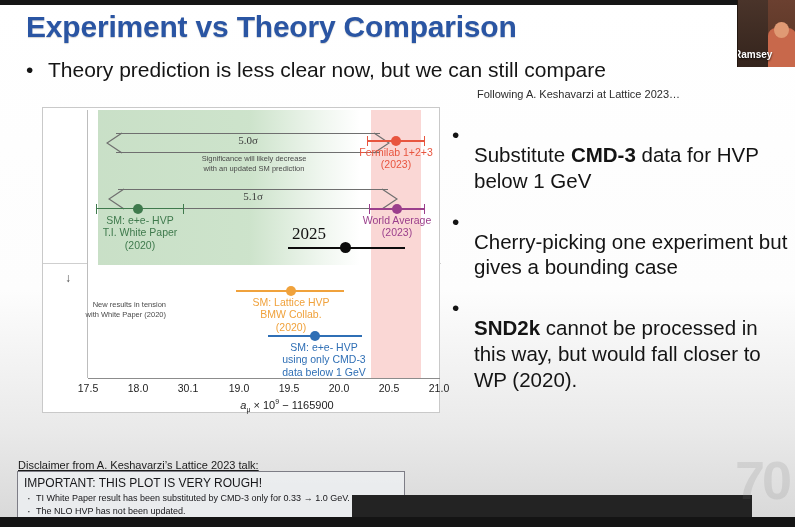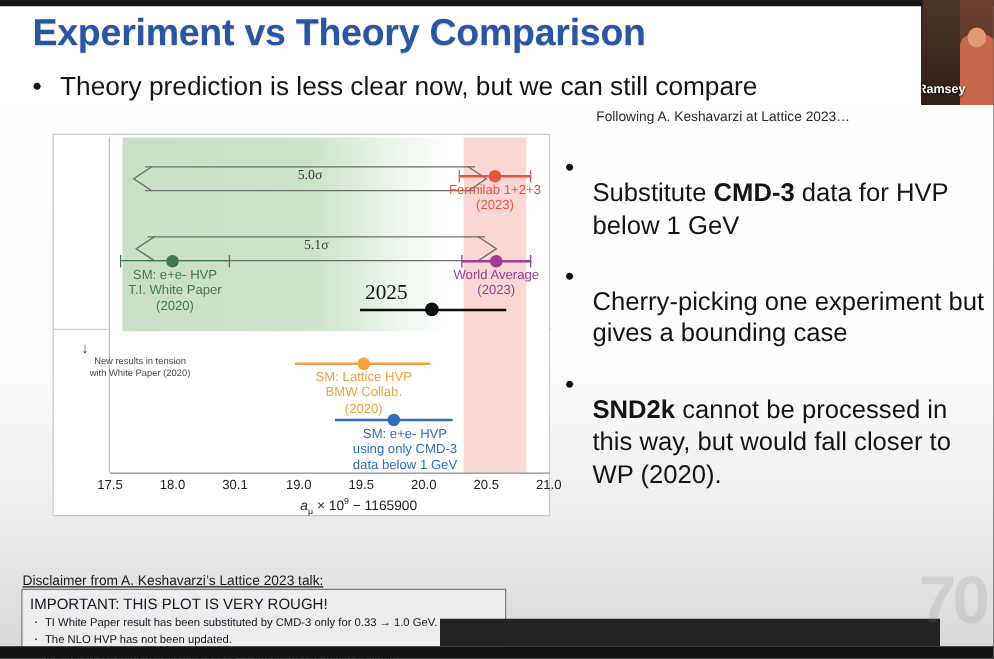"Ramsey" #pip { height: 84px -> 67px }
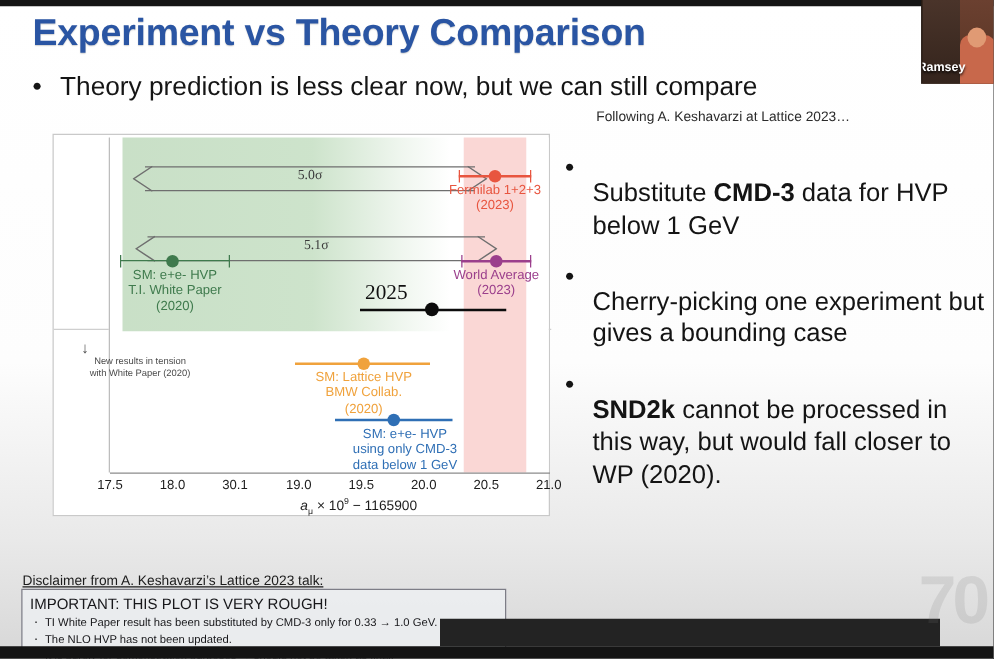"Significance will likely decrease" div.note-sm { html: none -> <div>Significance will likely decrease with an updated SM prediction</div> }
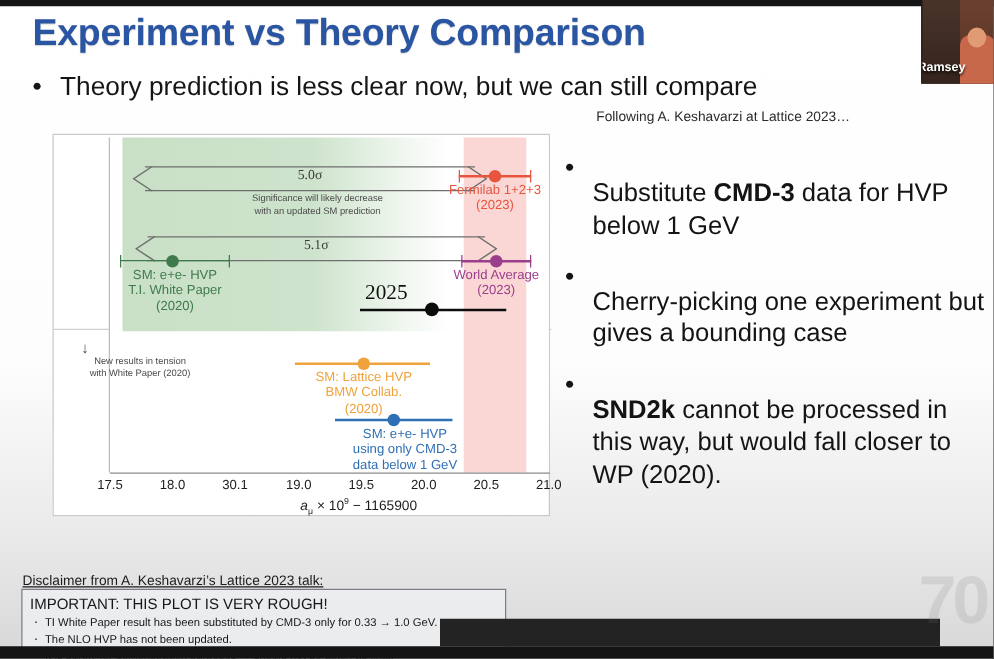"New results in tension" div.note-sm { text-align: center -> right; top: 174px -> 190px }
